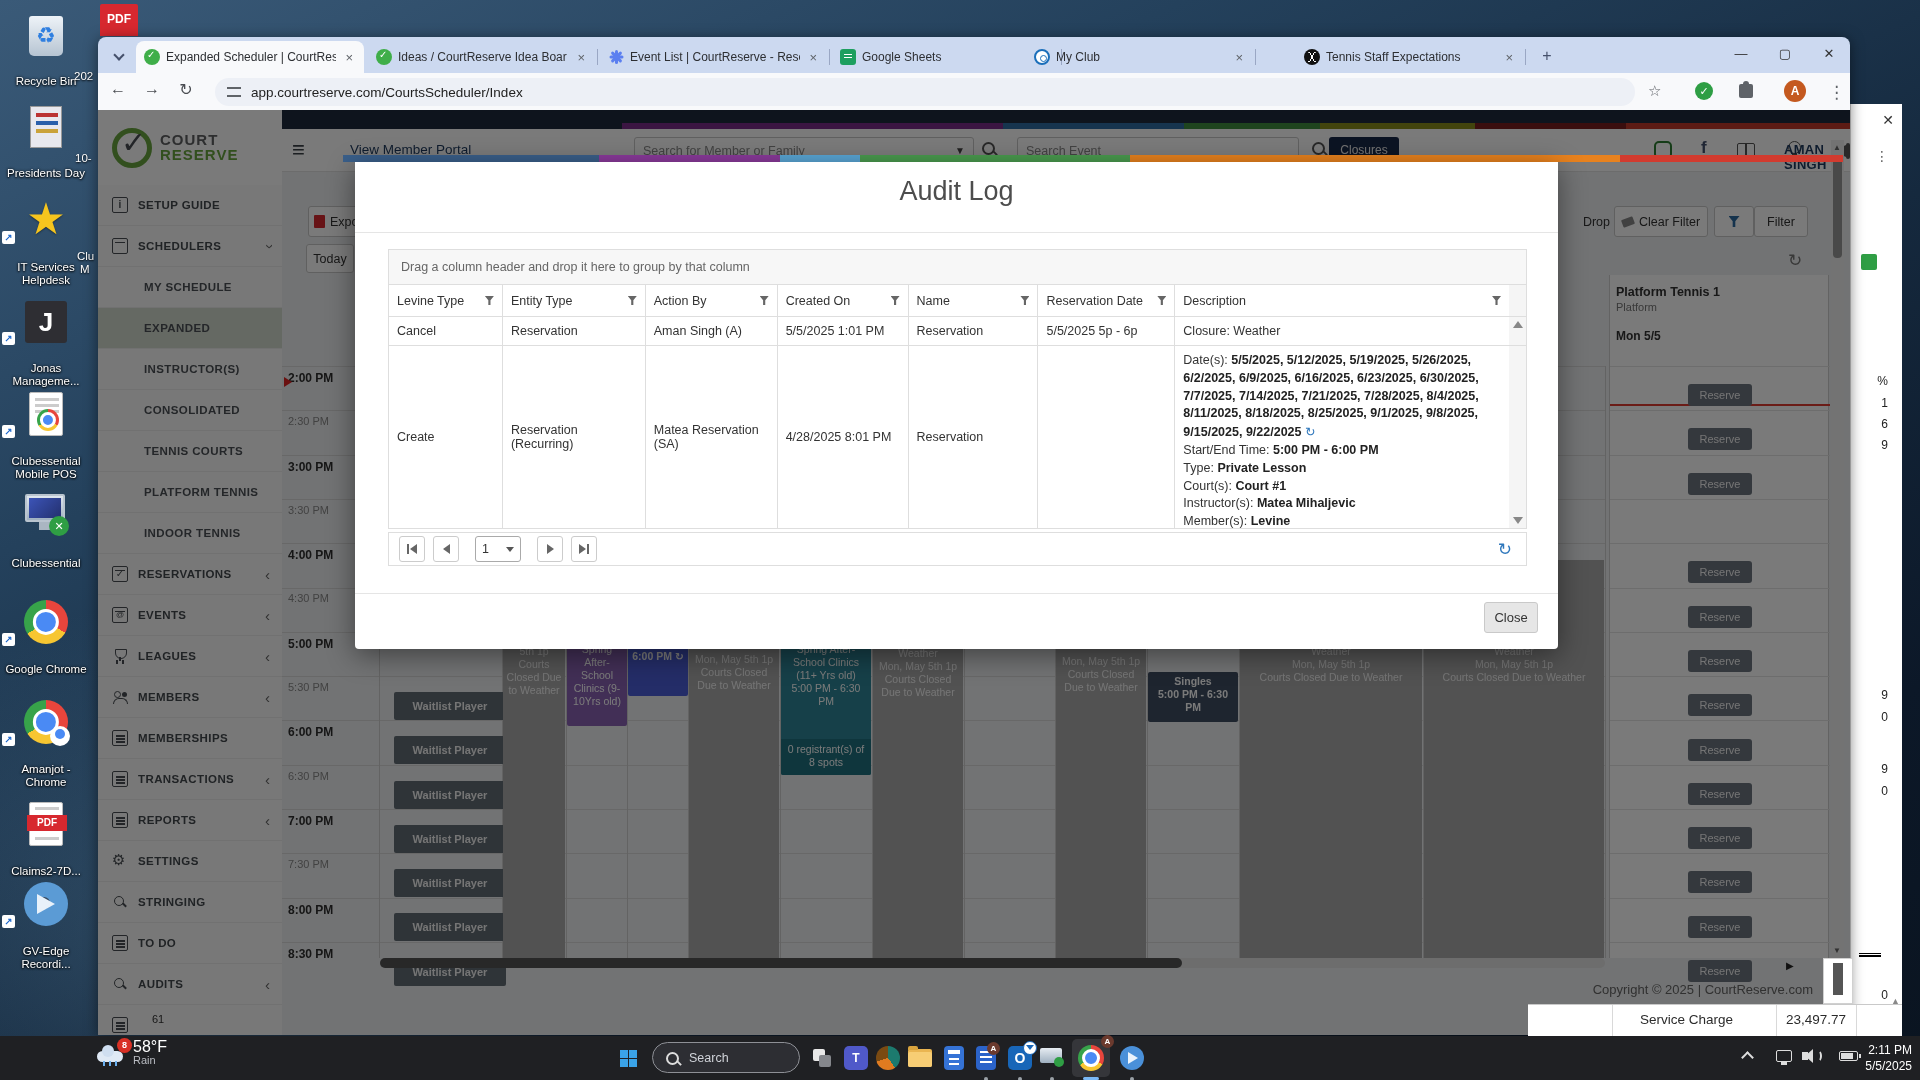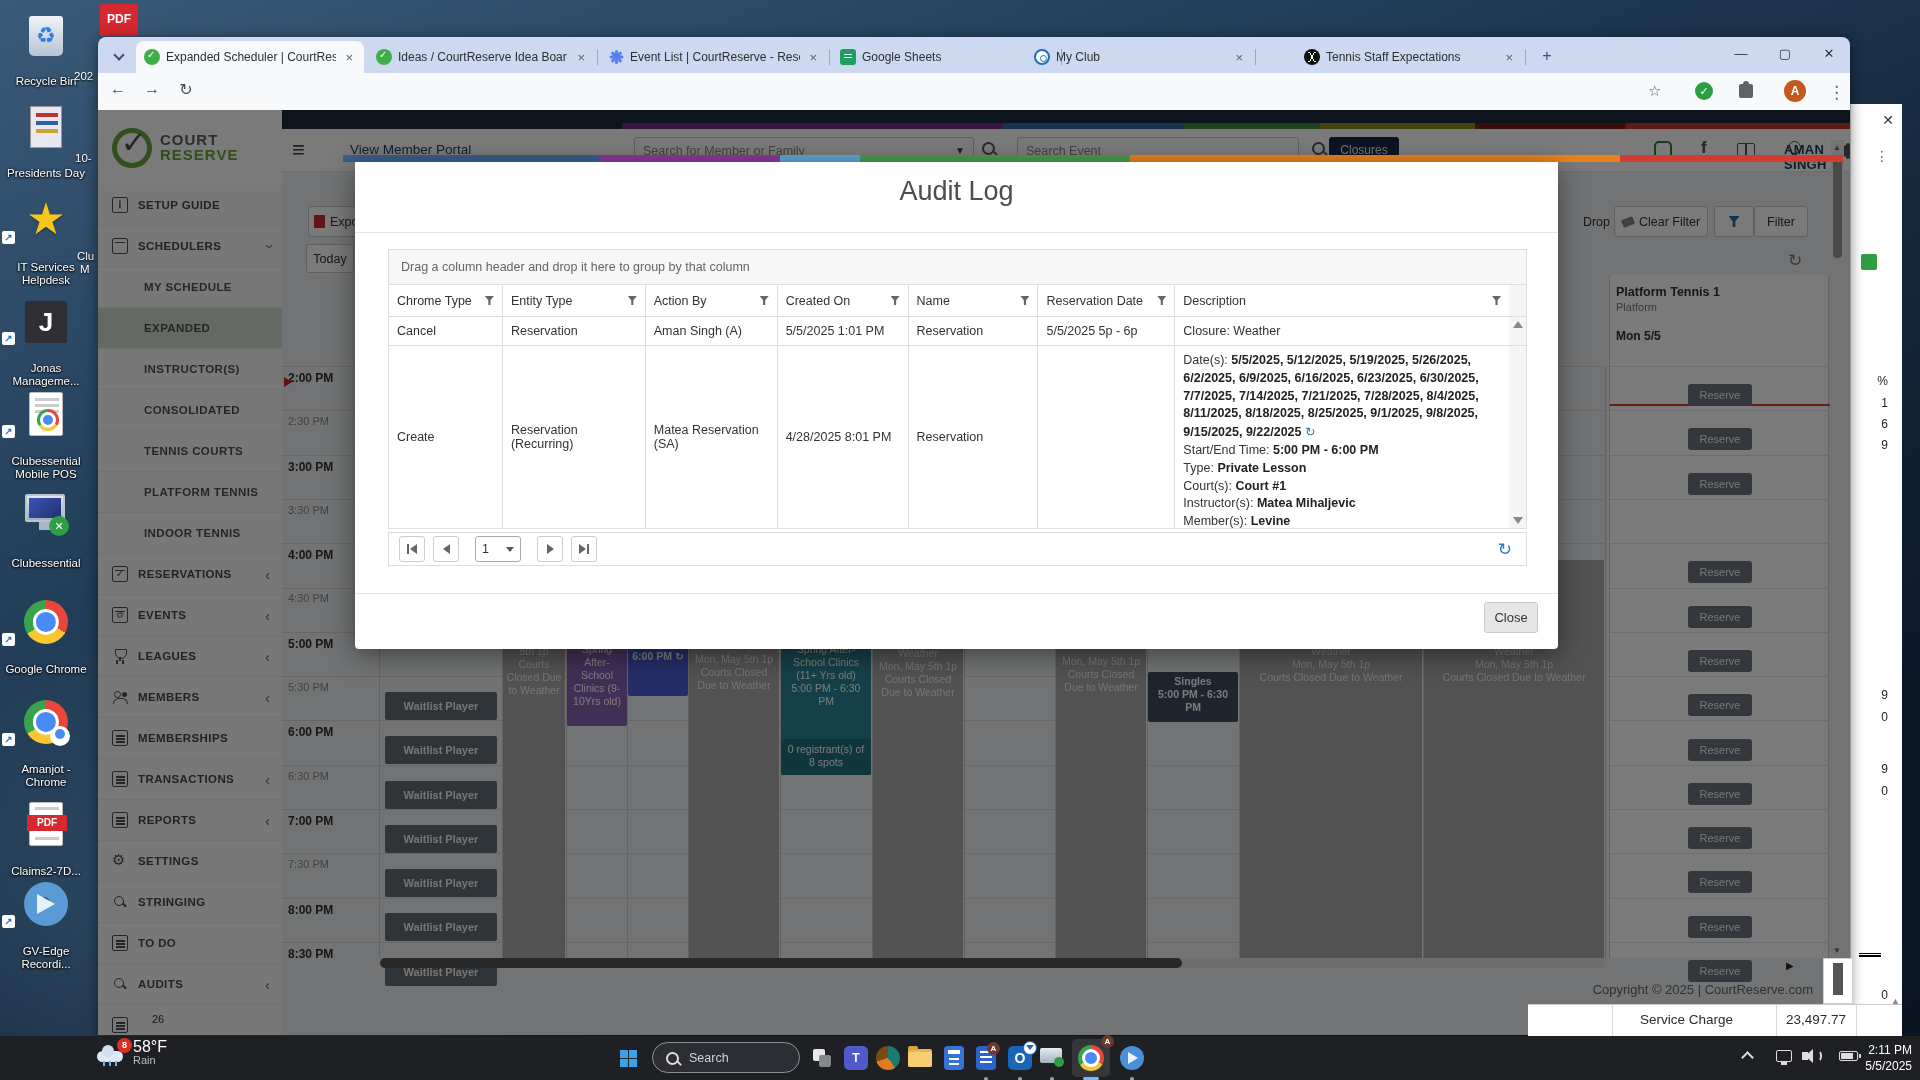"app.courtreserve.com/CourtsScheduler/Ind" div { html: none -> <div> <span></span> <span>app.courtreserve.com/CourtsScheduler/Index</span> </div> }
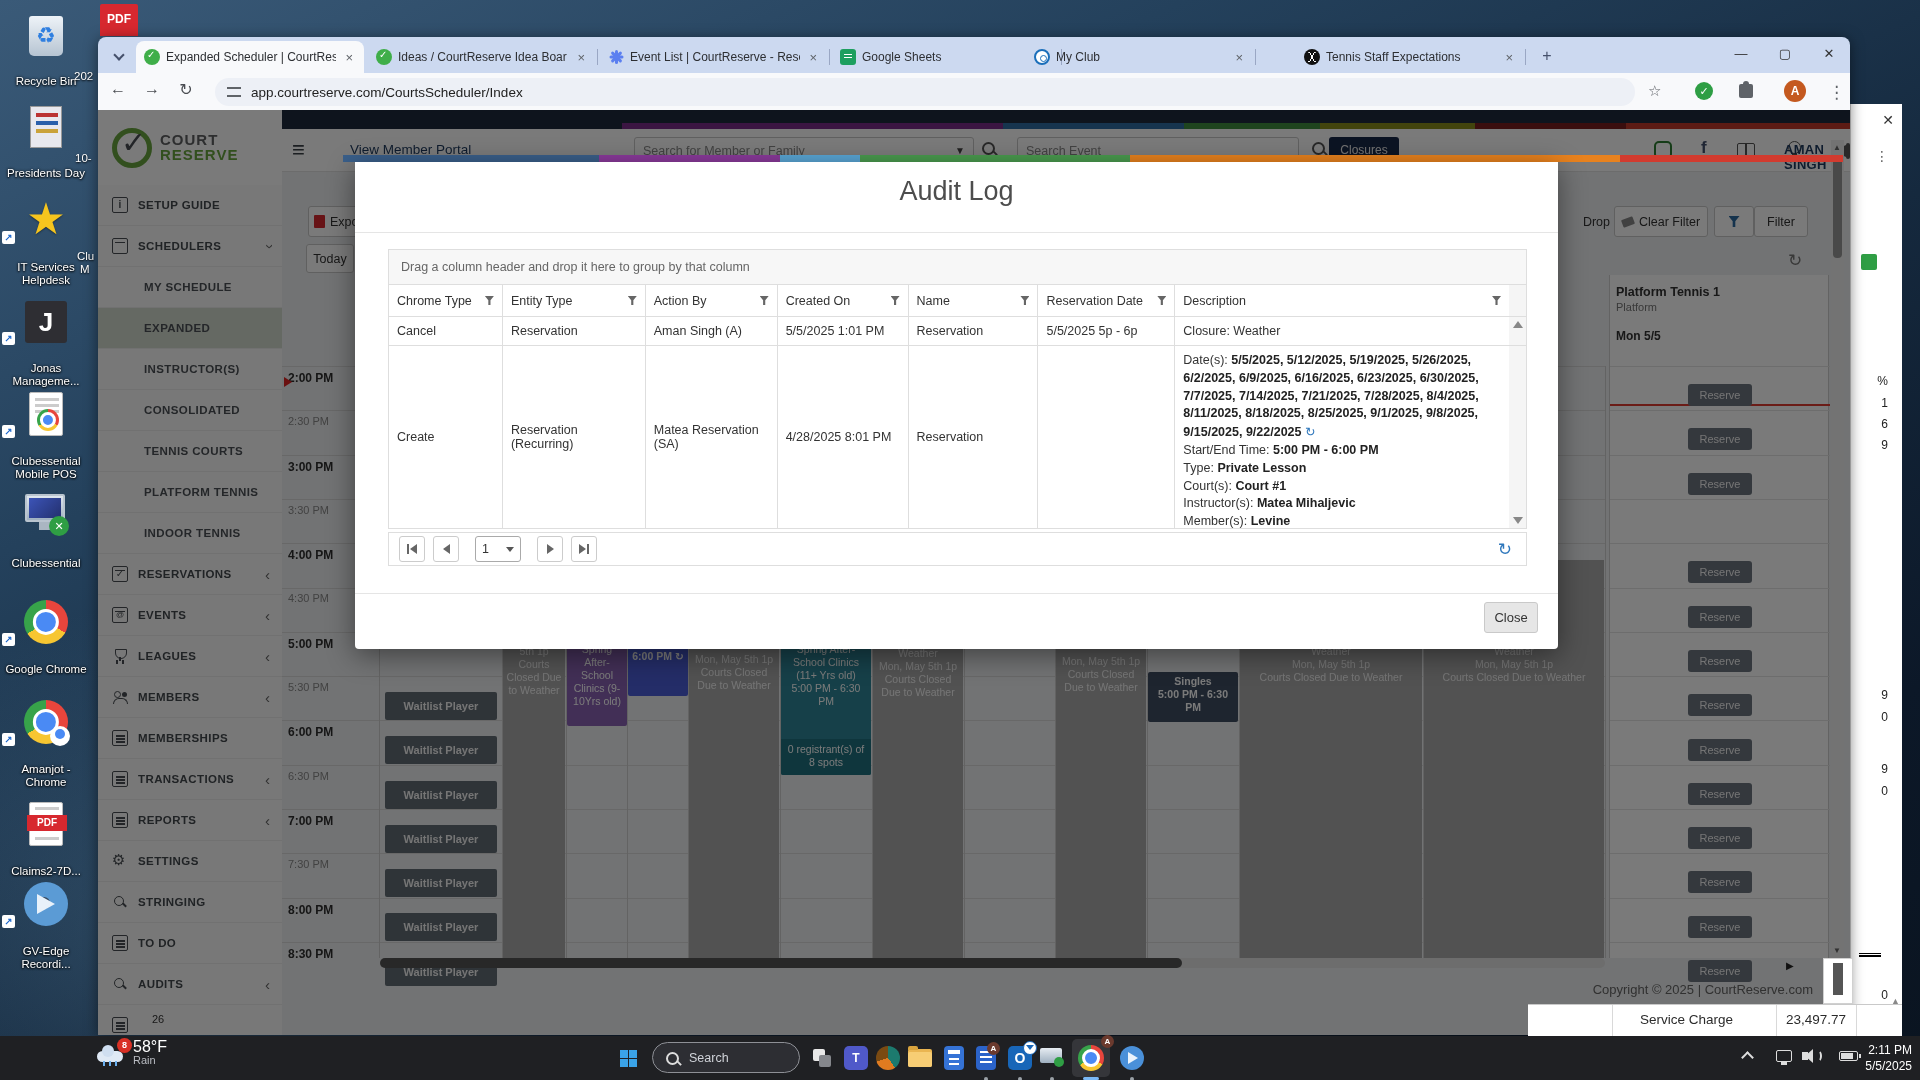"Chrome Type" span { text: Chrome -> Levine }
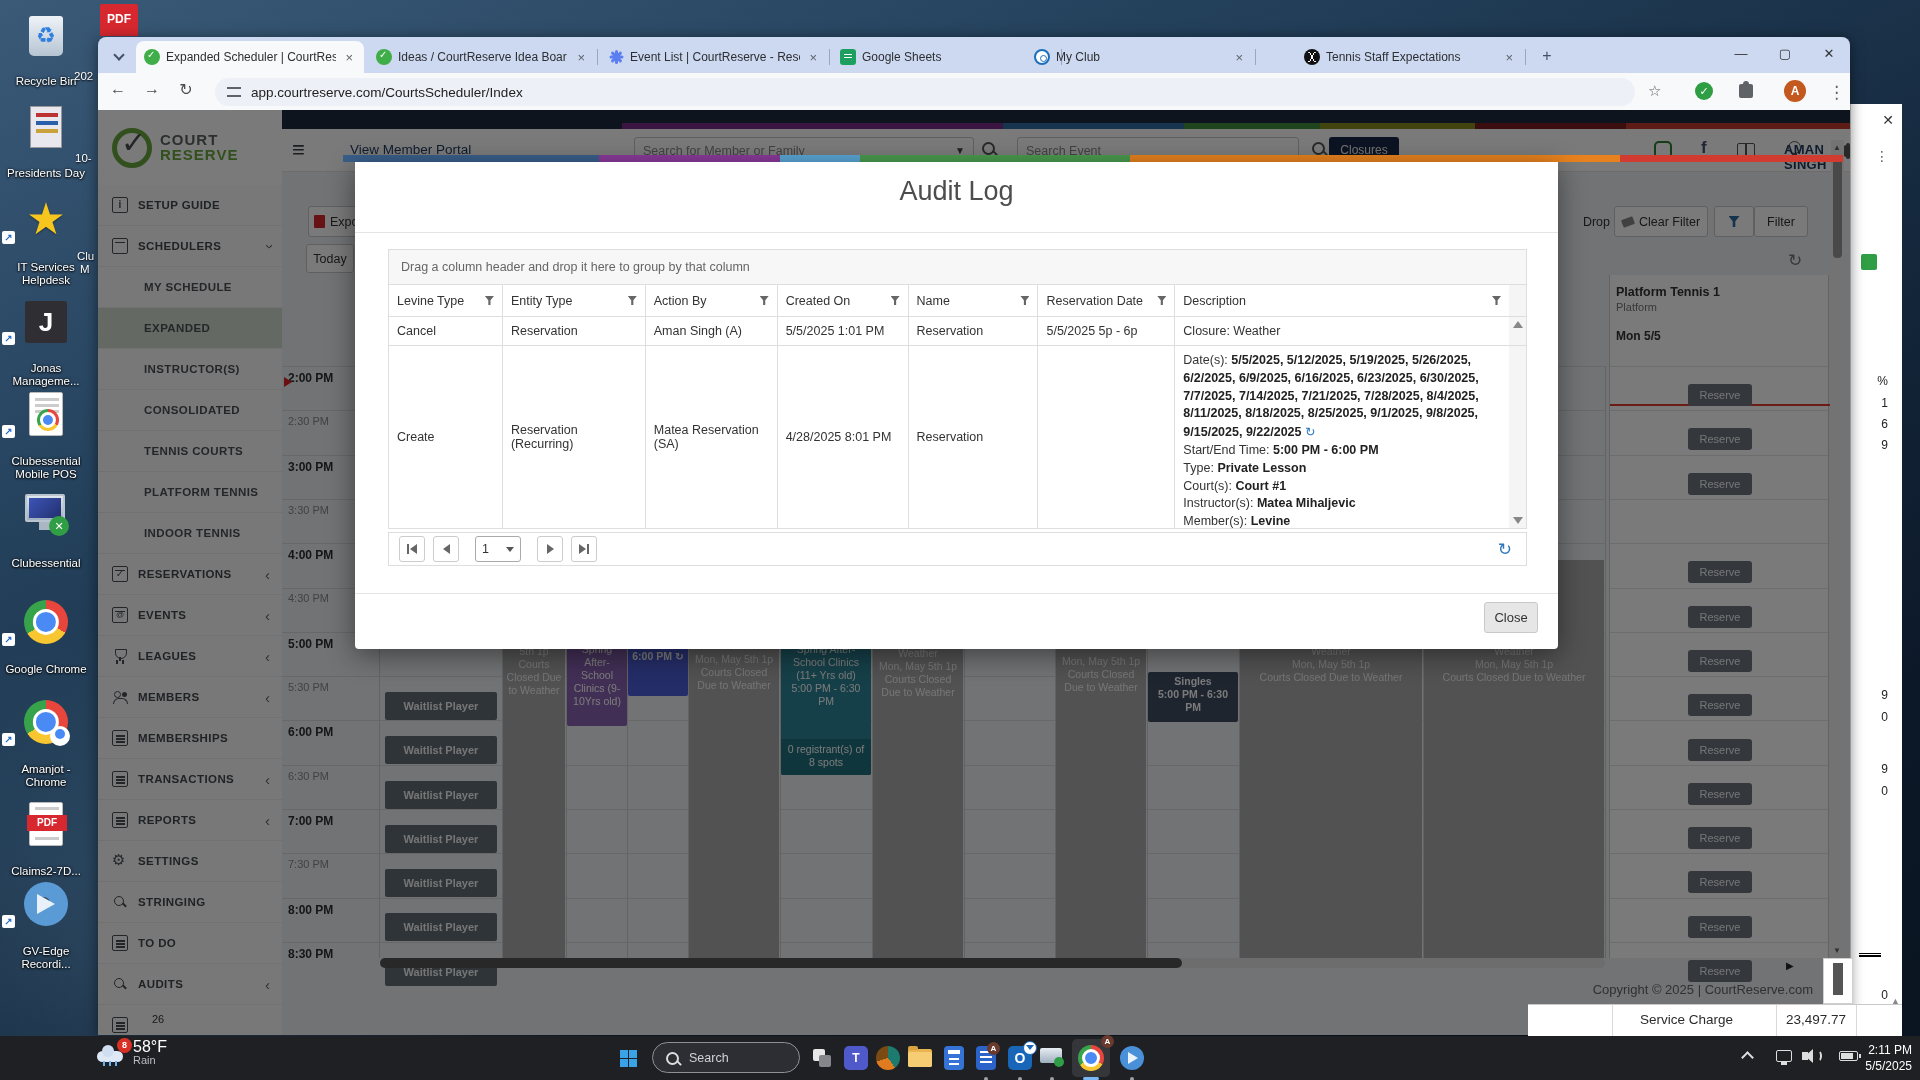"Waitlist Player" #wl { left: 287px -> 296px }
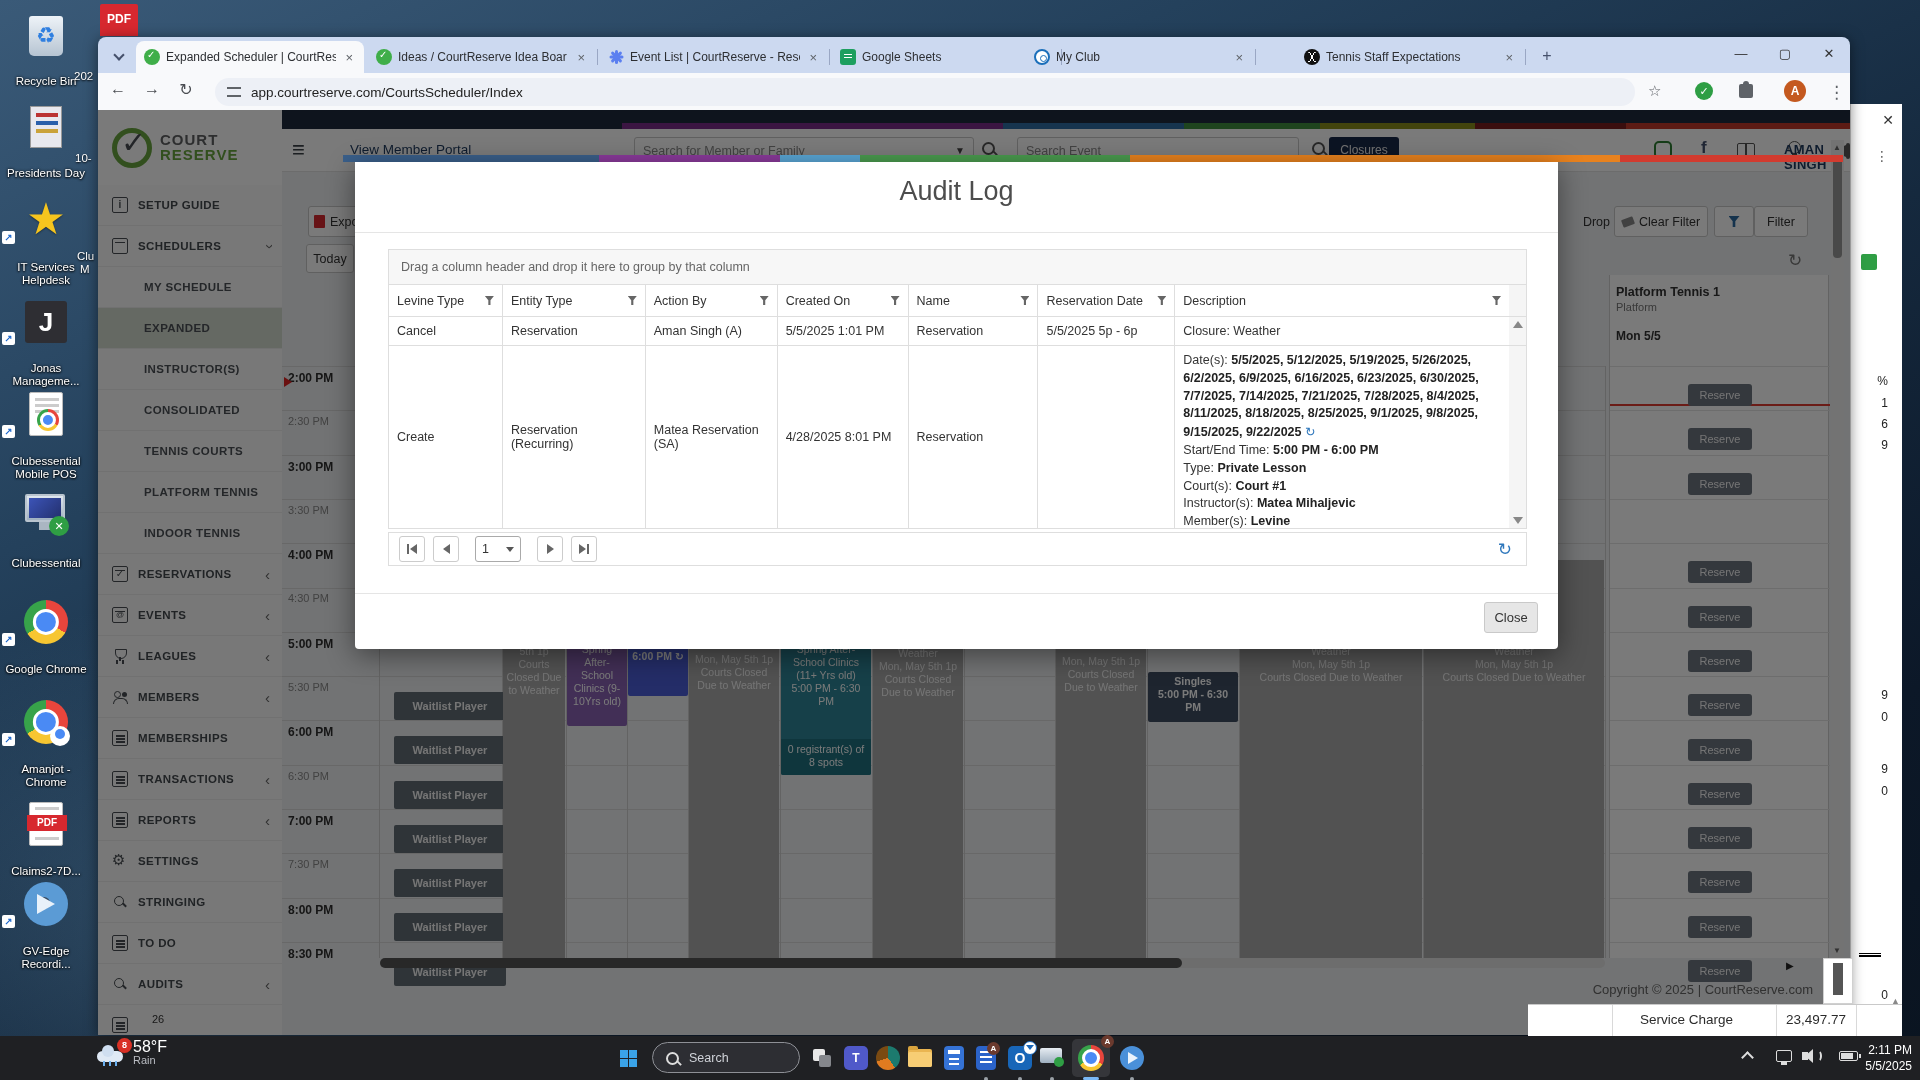"26" div { text: 26 -> 61 }
